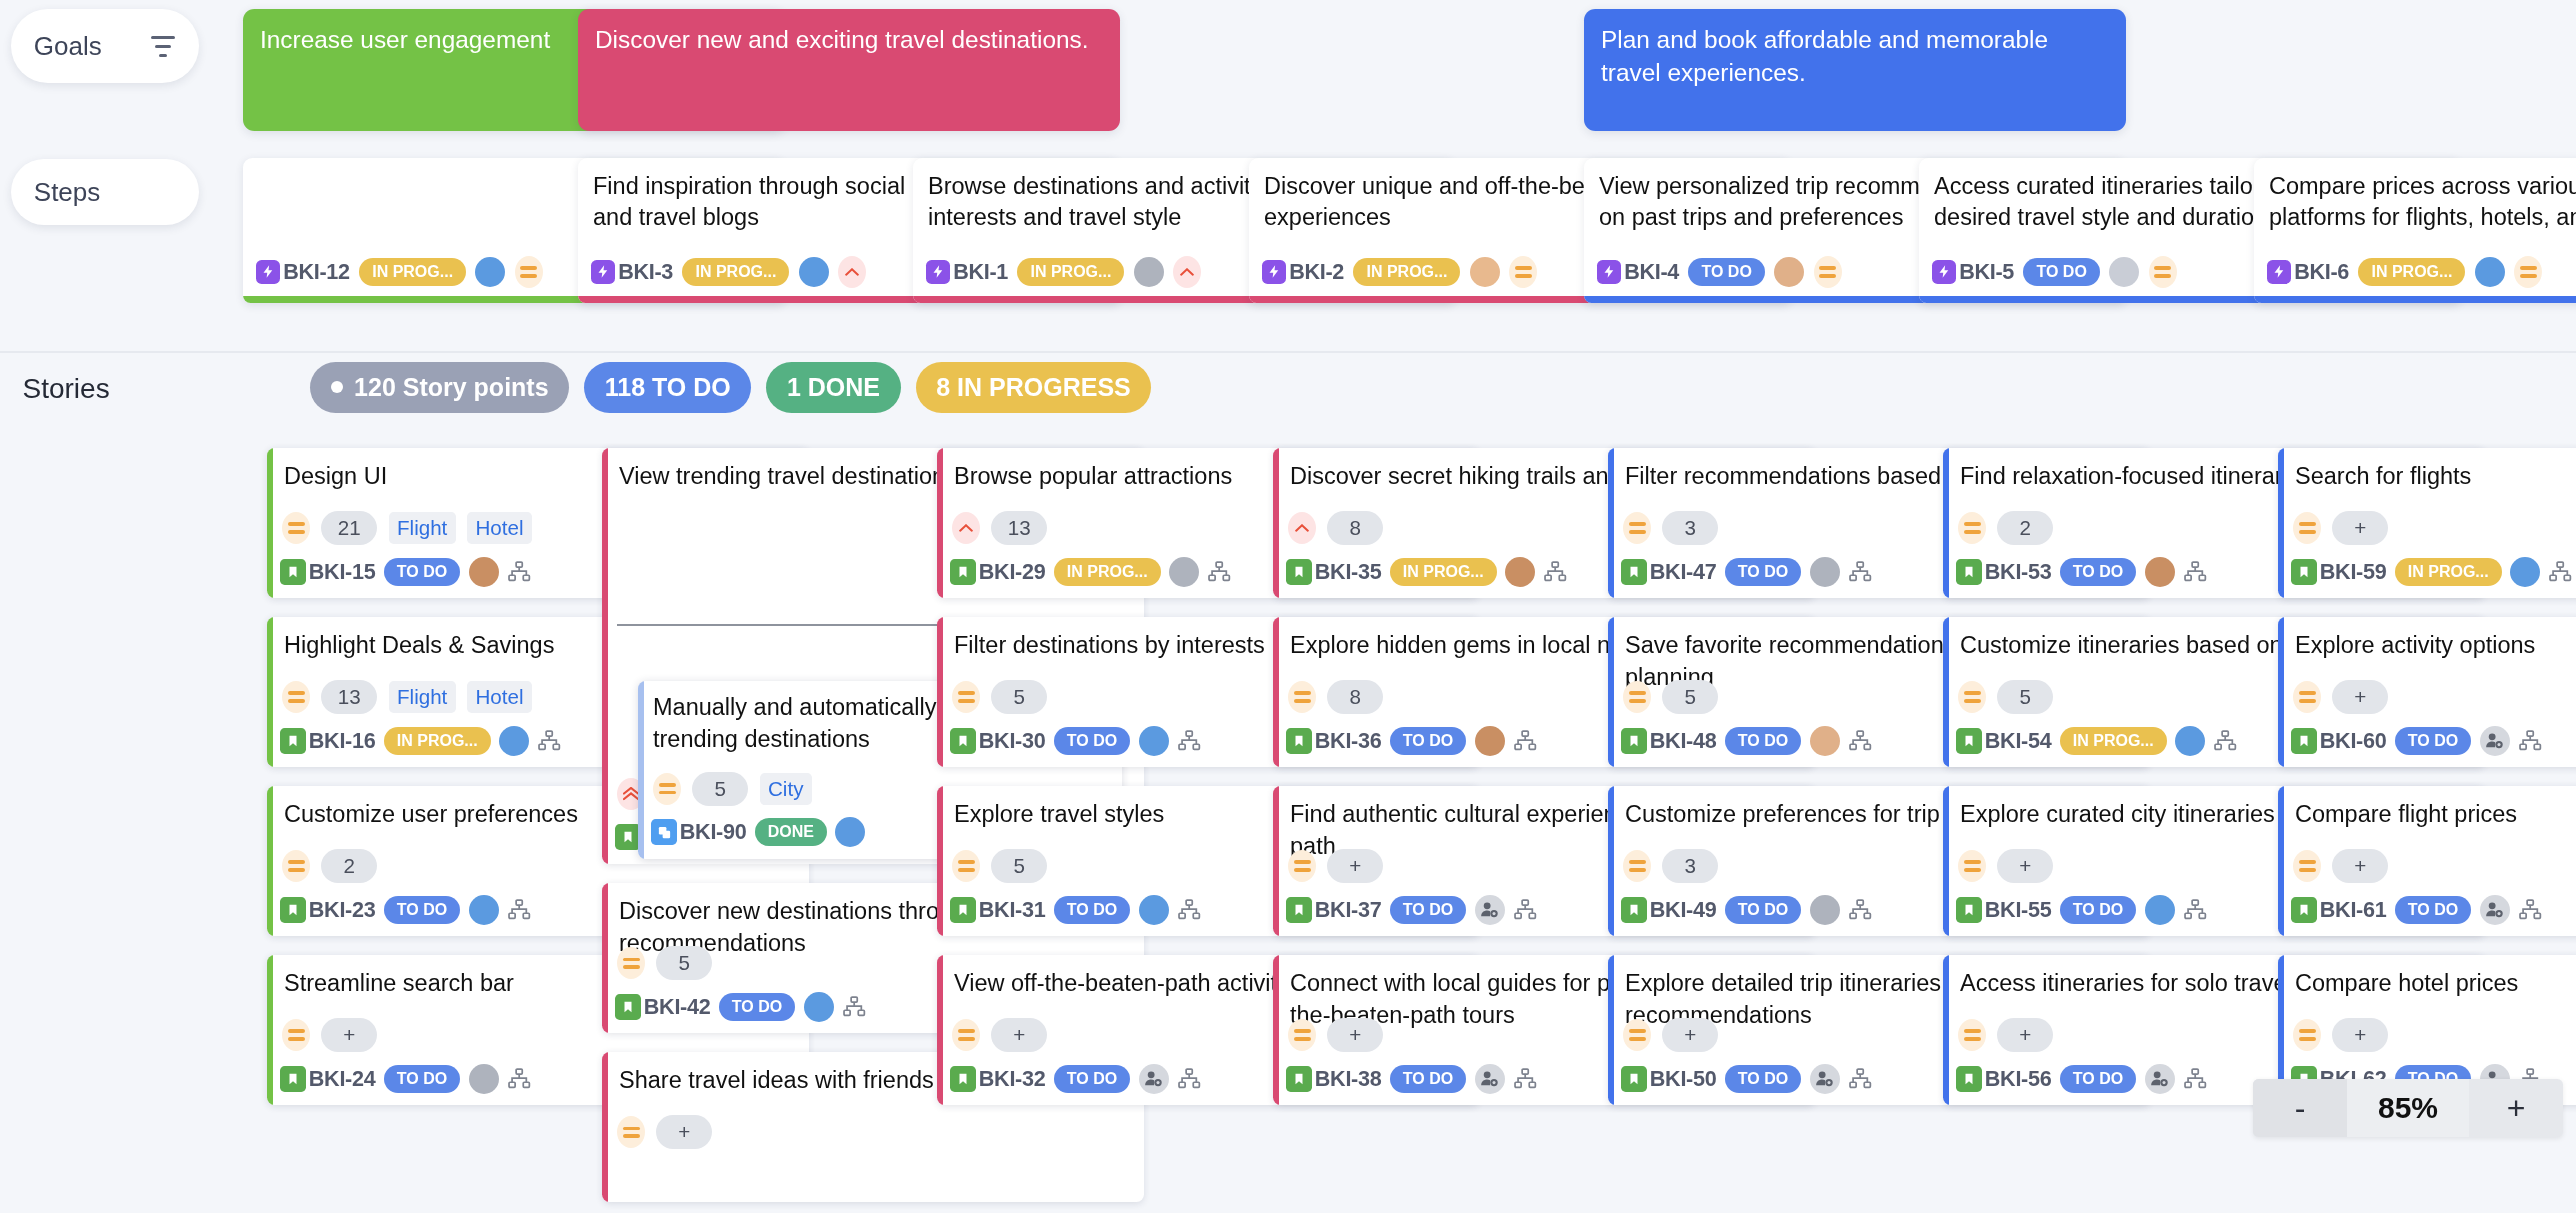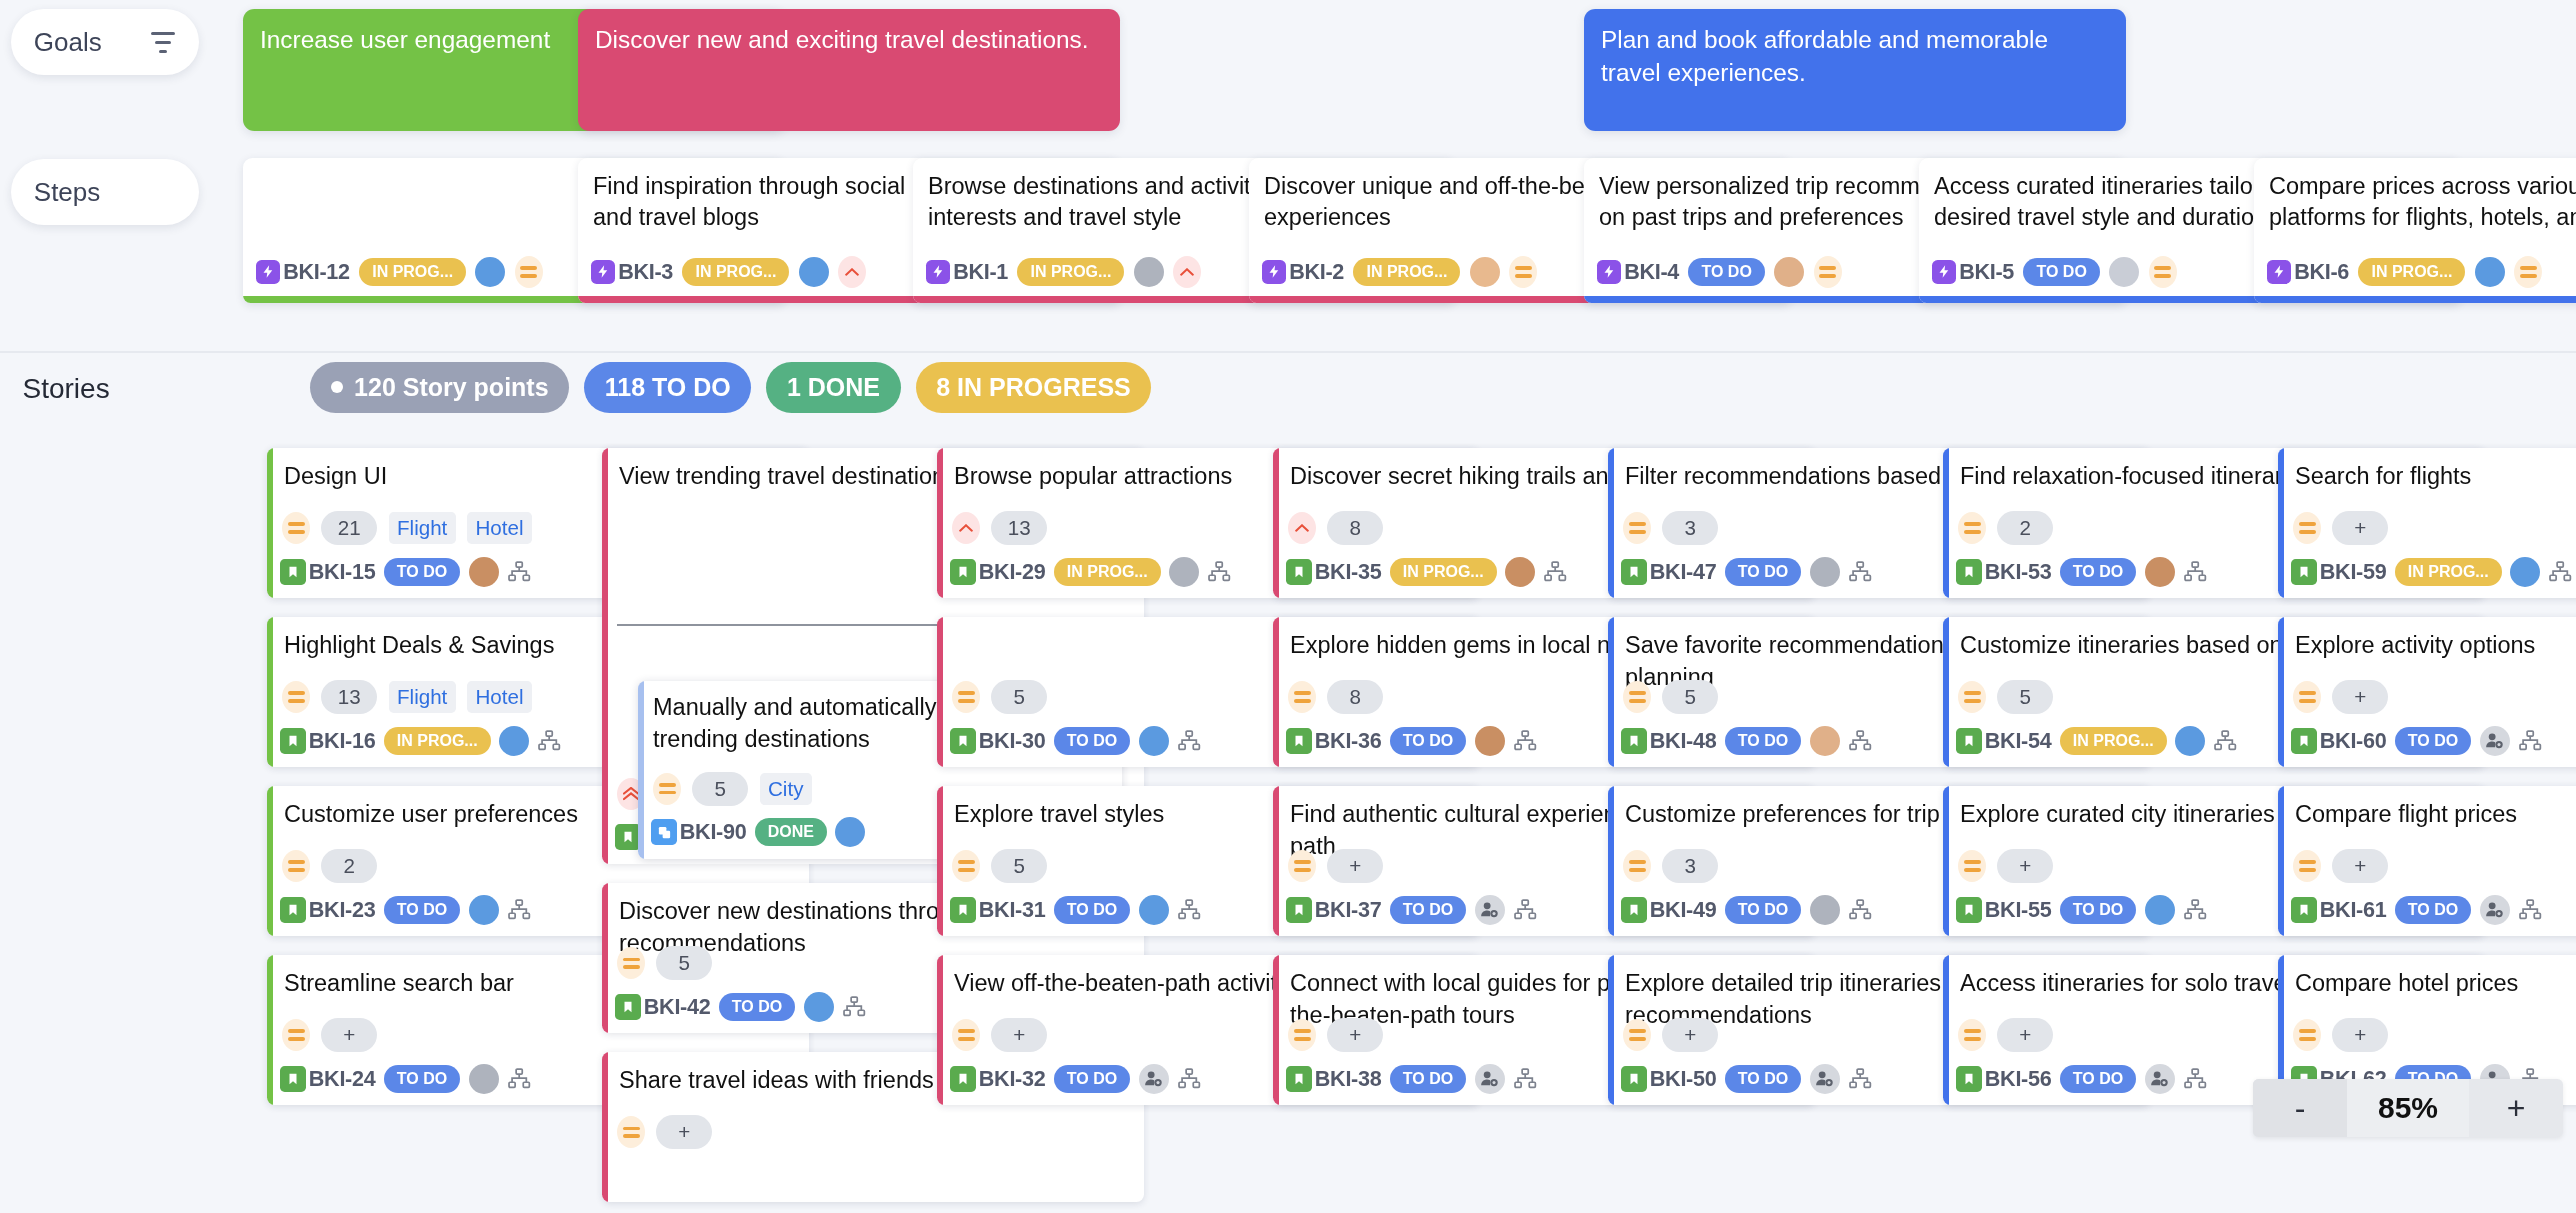"Goals" #goals-chip { height: 66px -> 74px }
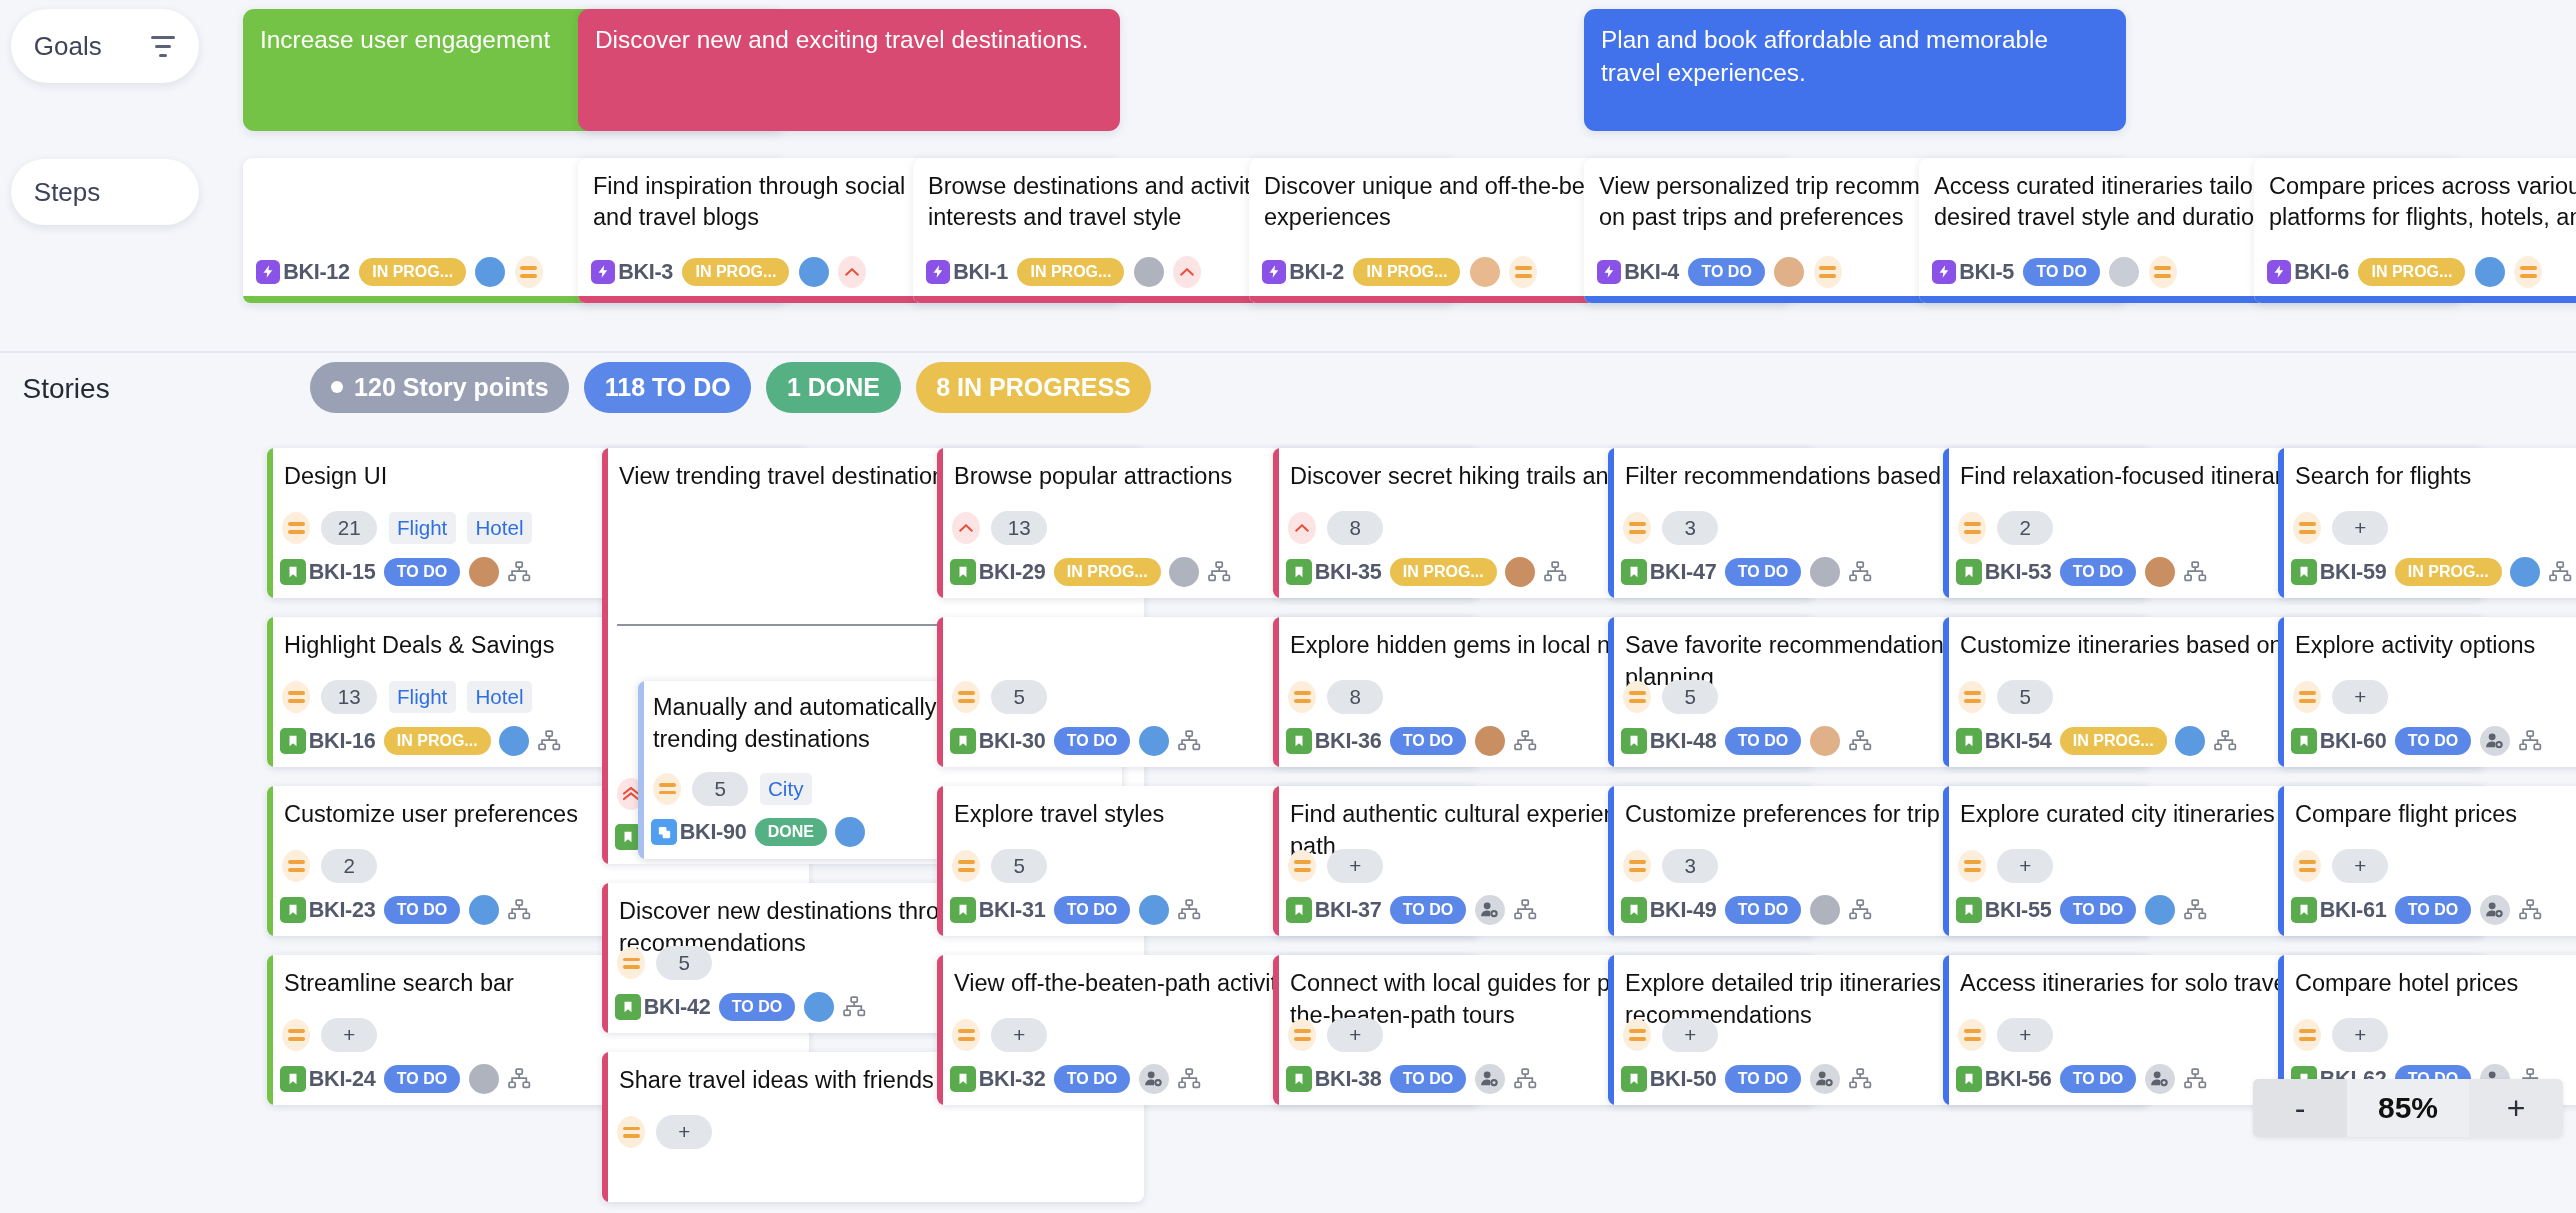"Filter destinations by interests" div.title { html: none -> <div>Filter destinations by interests</div> }
